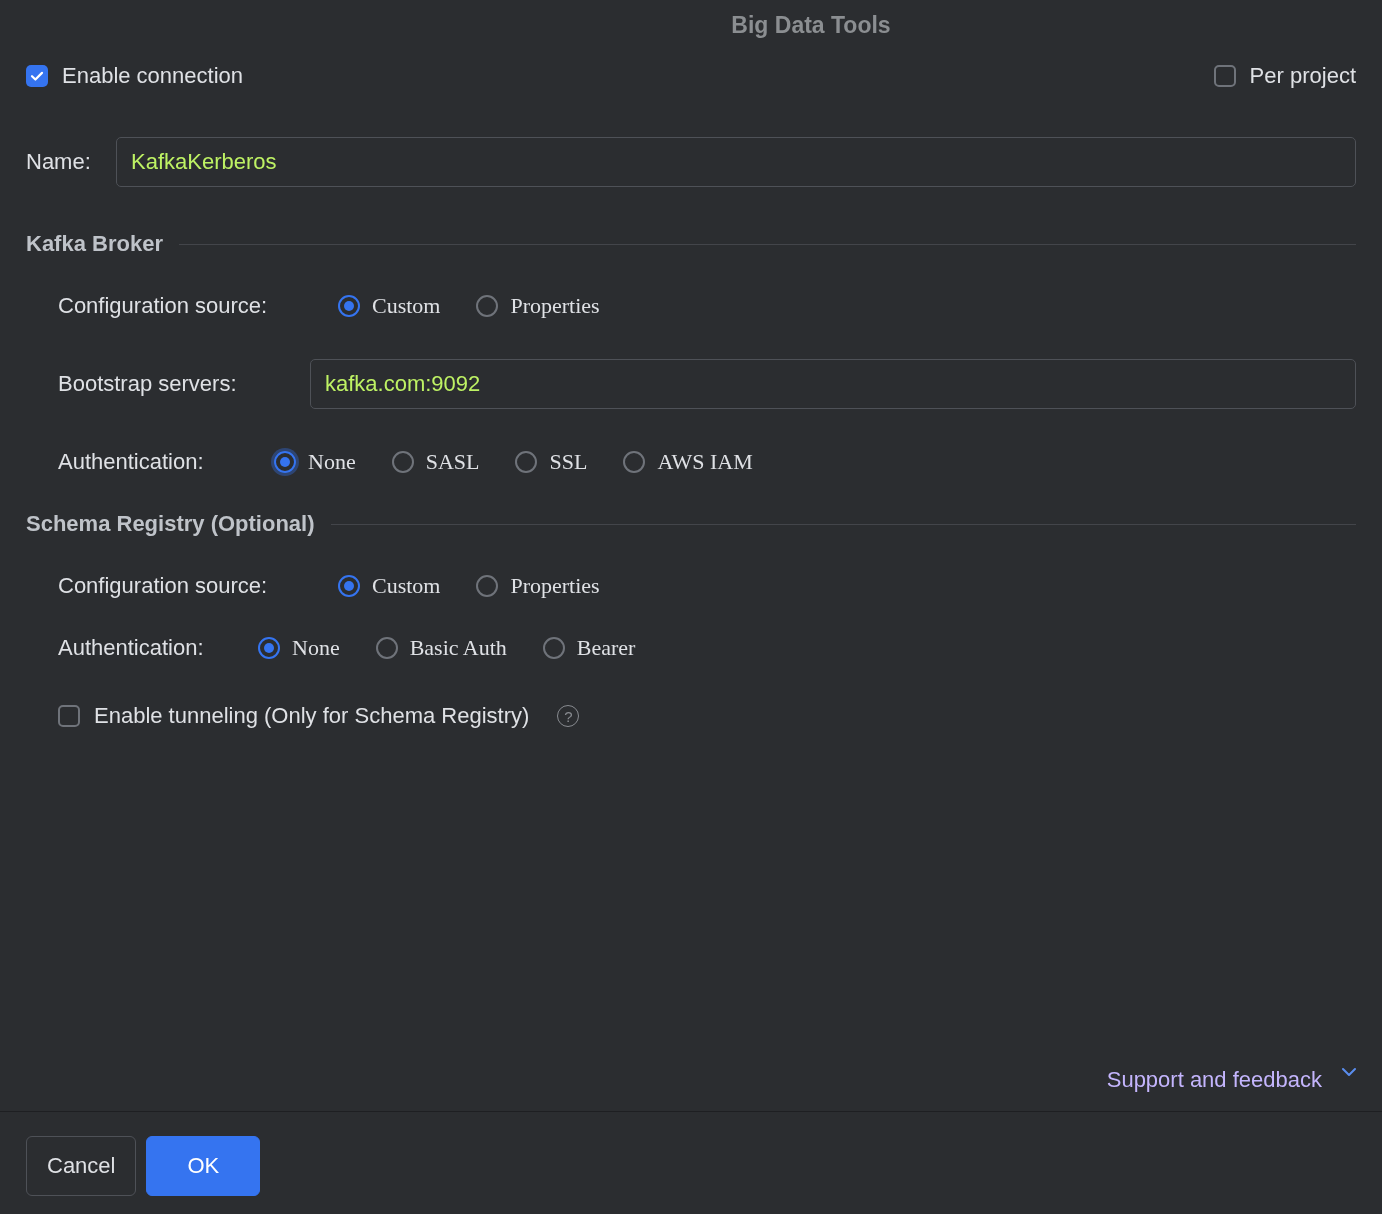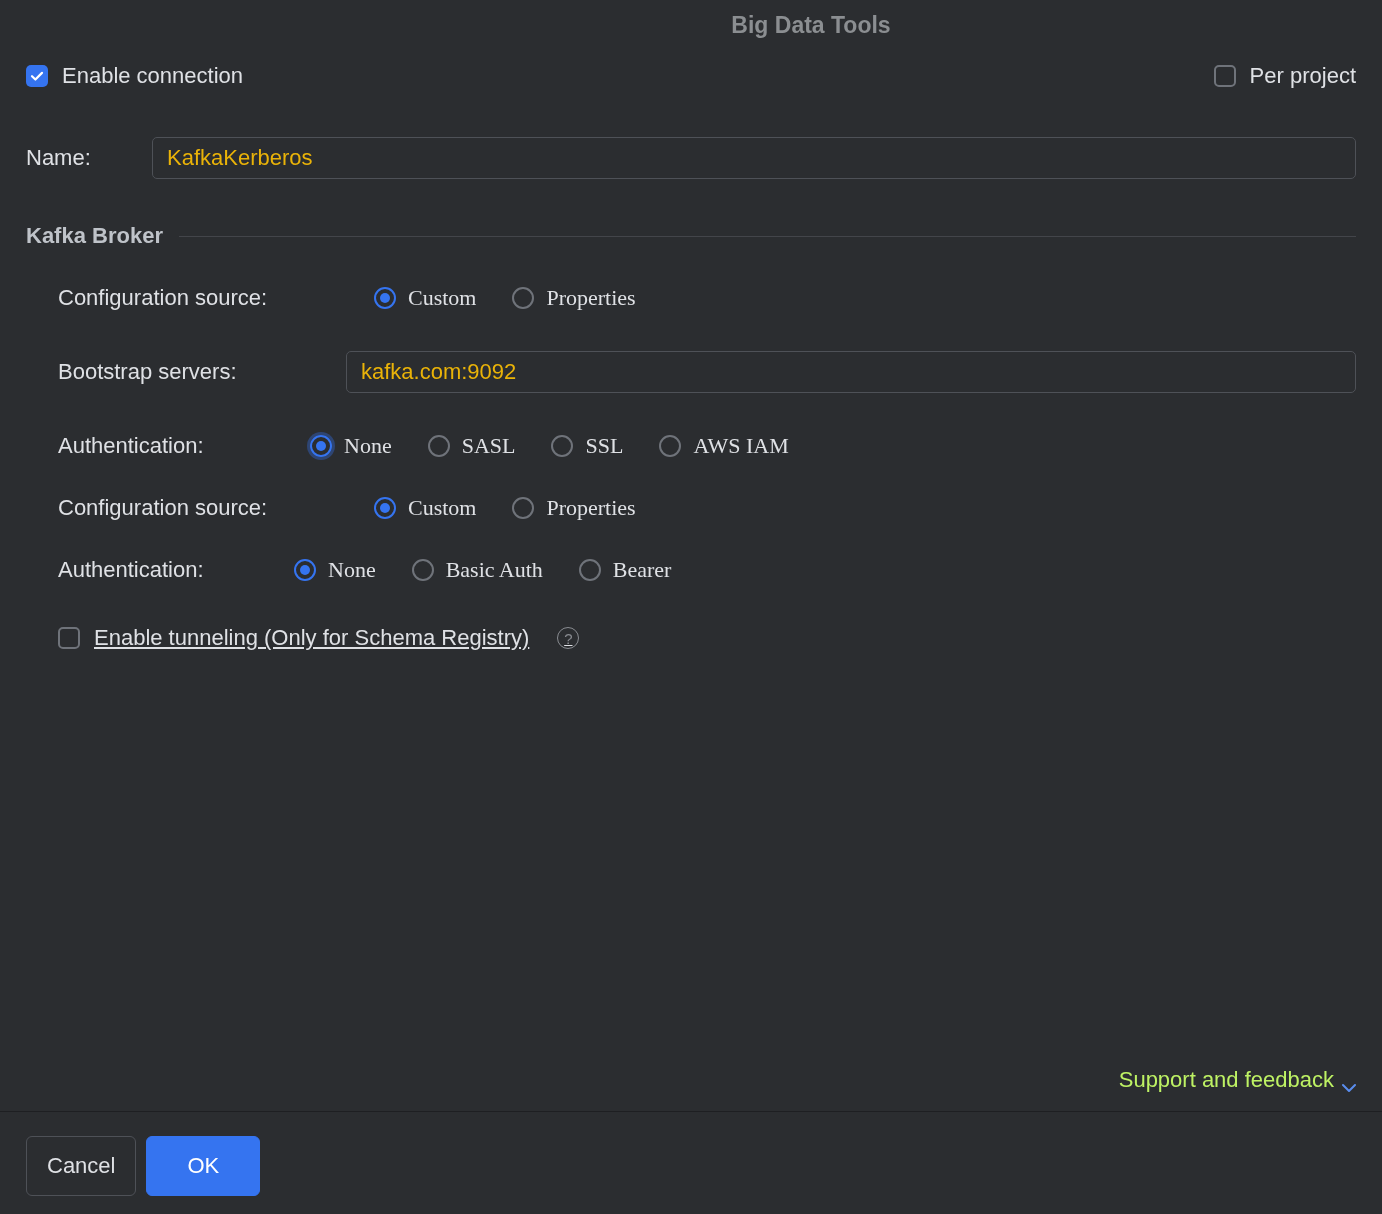"Name:" .form-row { gap: 36px -> none }
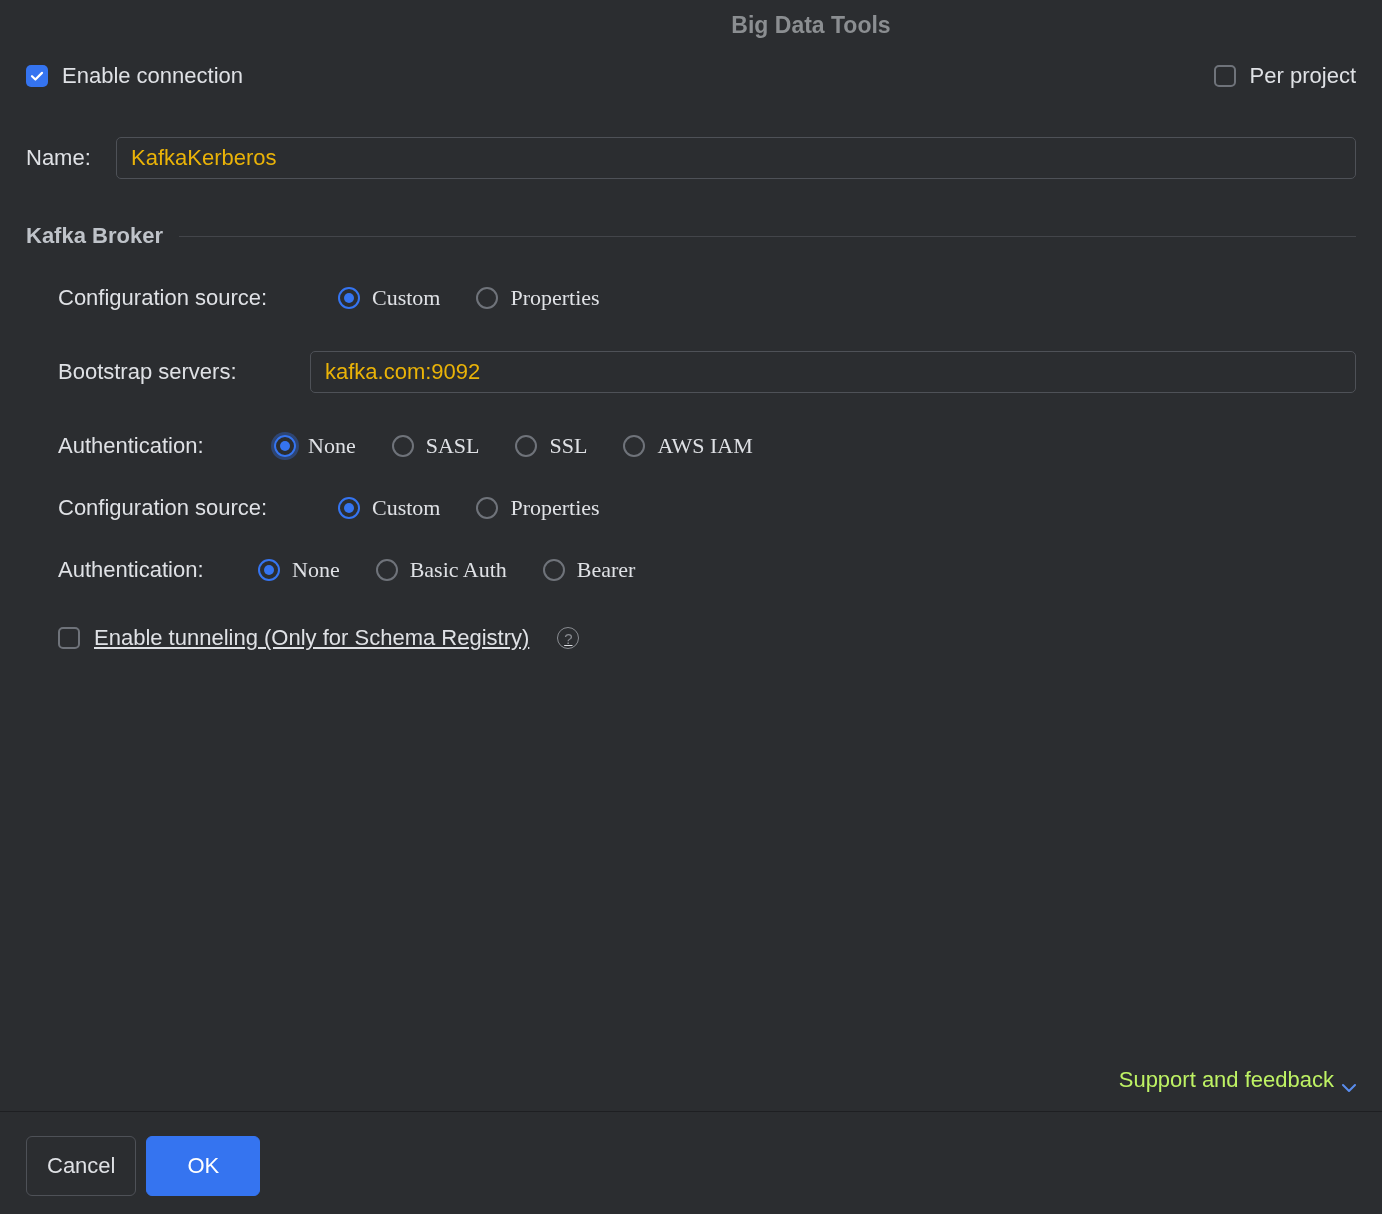"KafkaKerberos" .text-input { color: #eab308 -> #bef264; padding: 12px 14px -> 24px 14px }
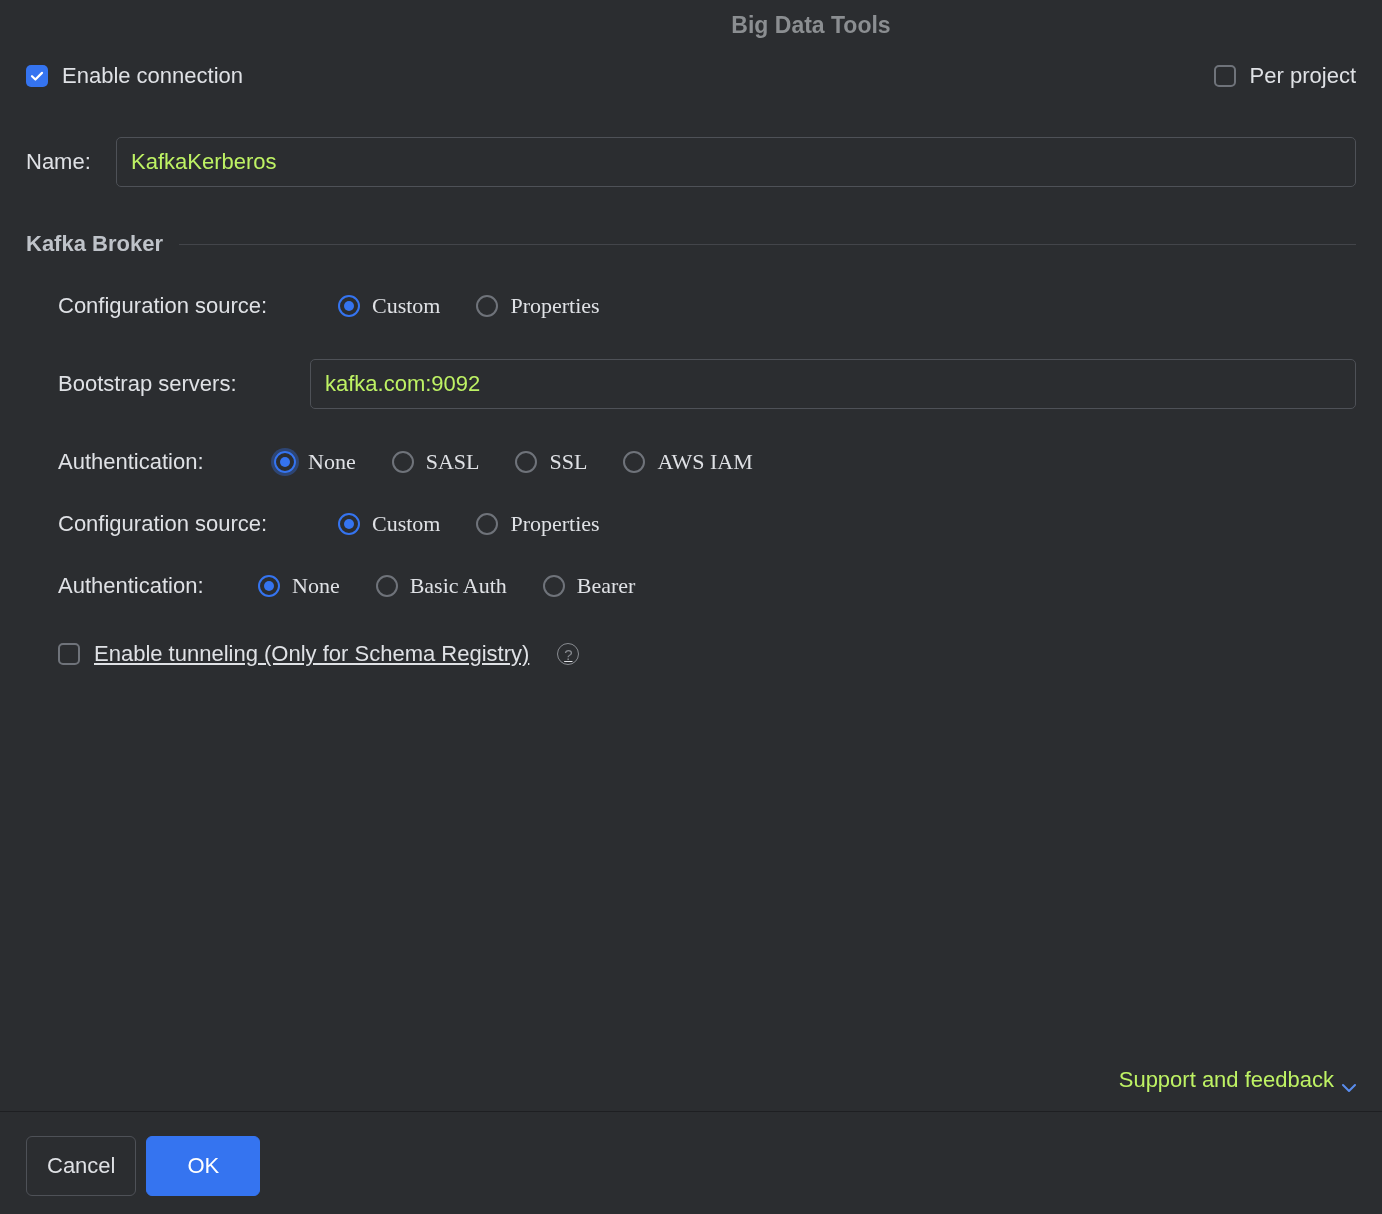"Schema Registry (Optional)" div.section-header { html: none -> <div> <span>Schema Registry (Optional)</span> <span></span> </div> }
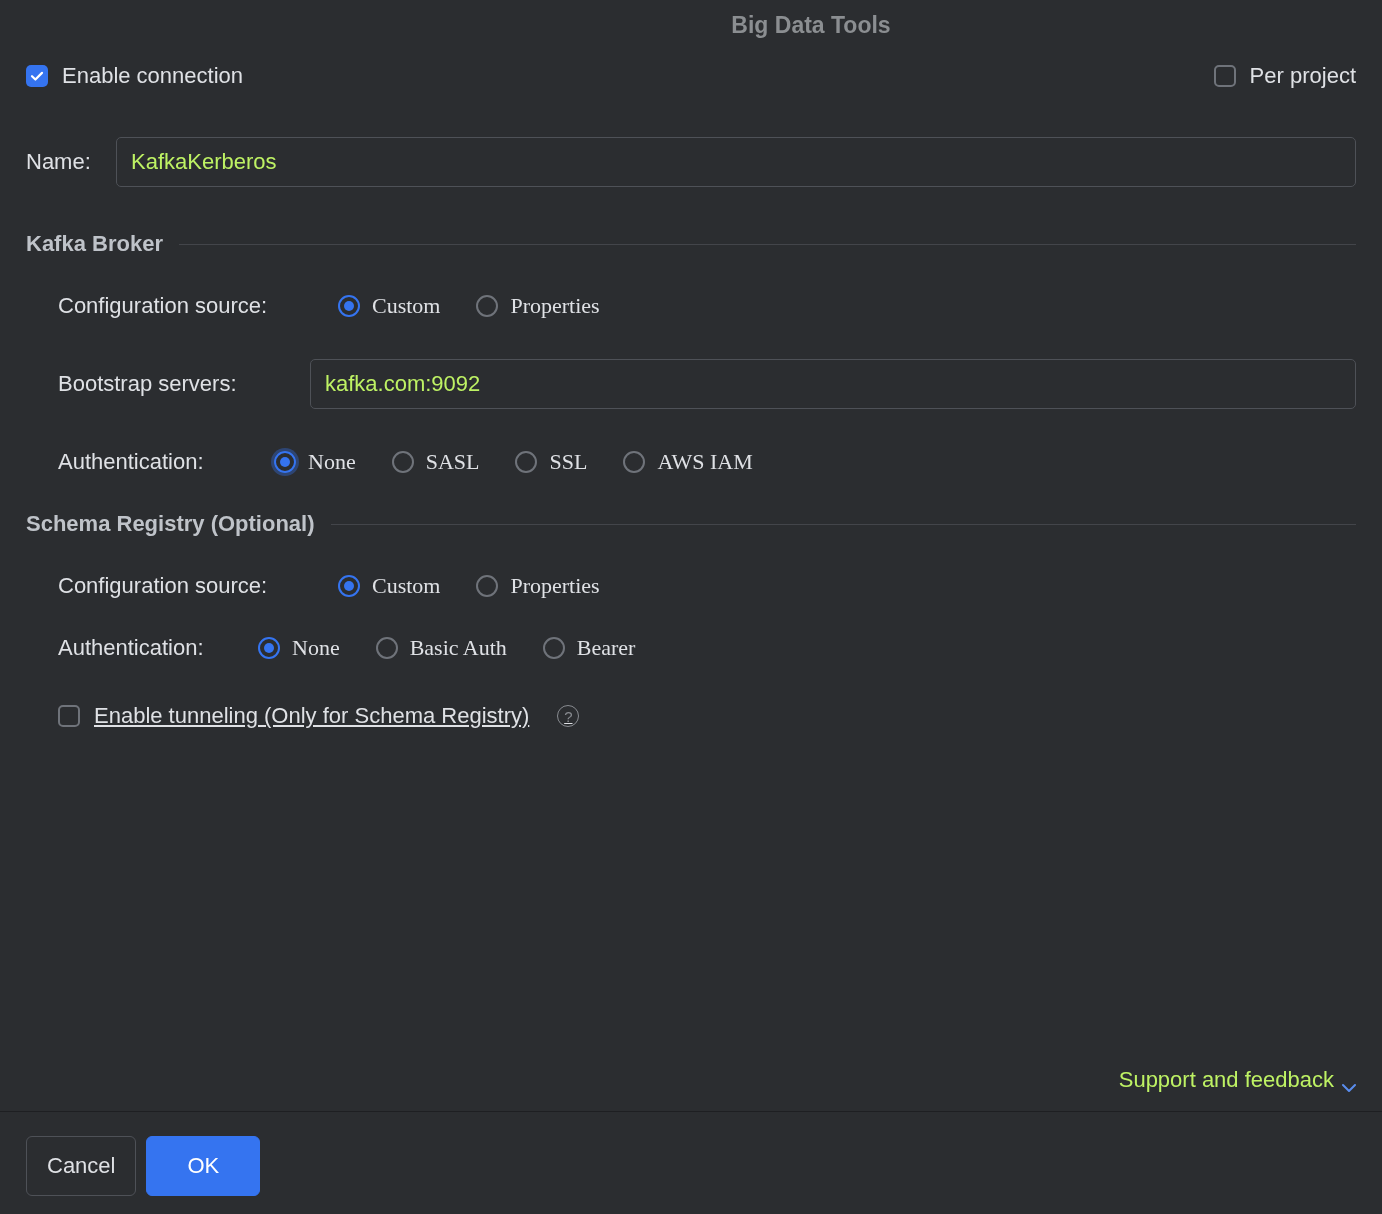"Enable tunneling (Only for Schema" div.checkbox-row { text-decoration: underline -> none }
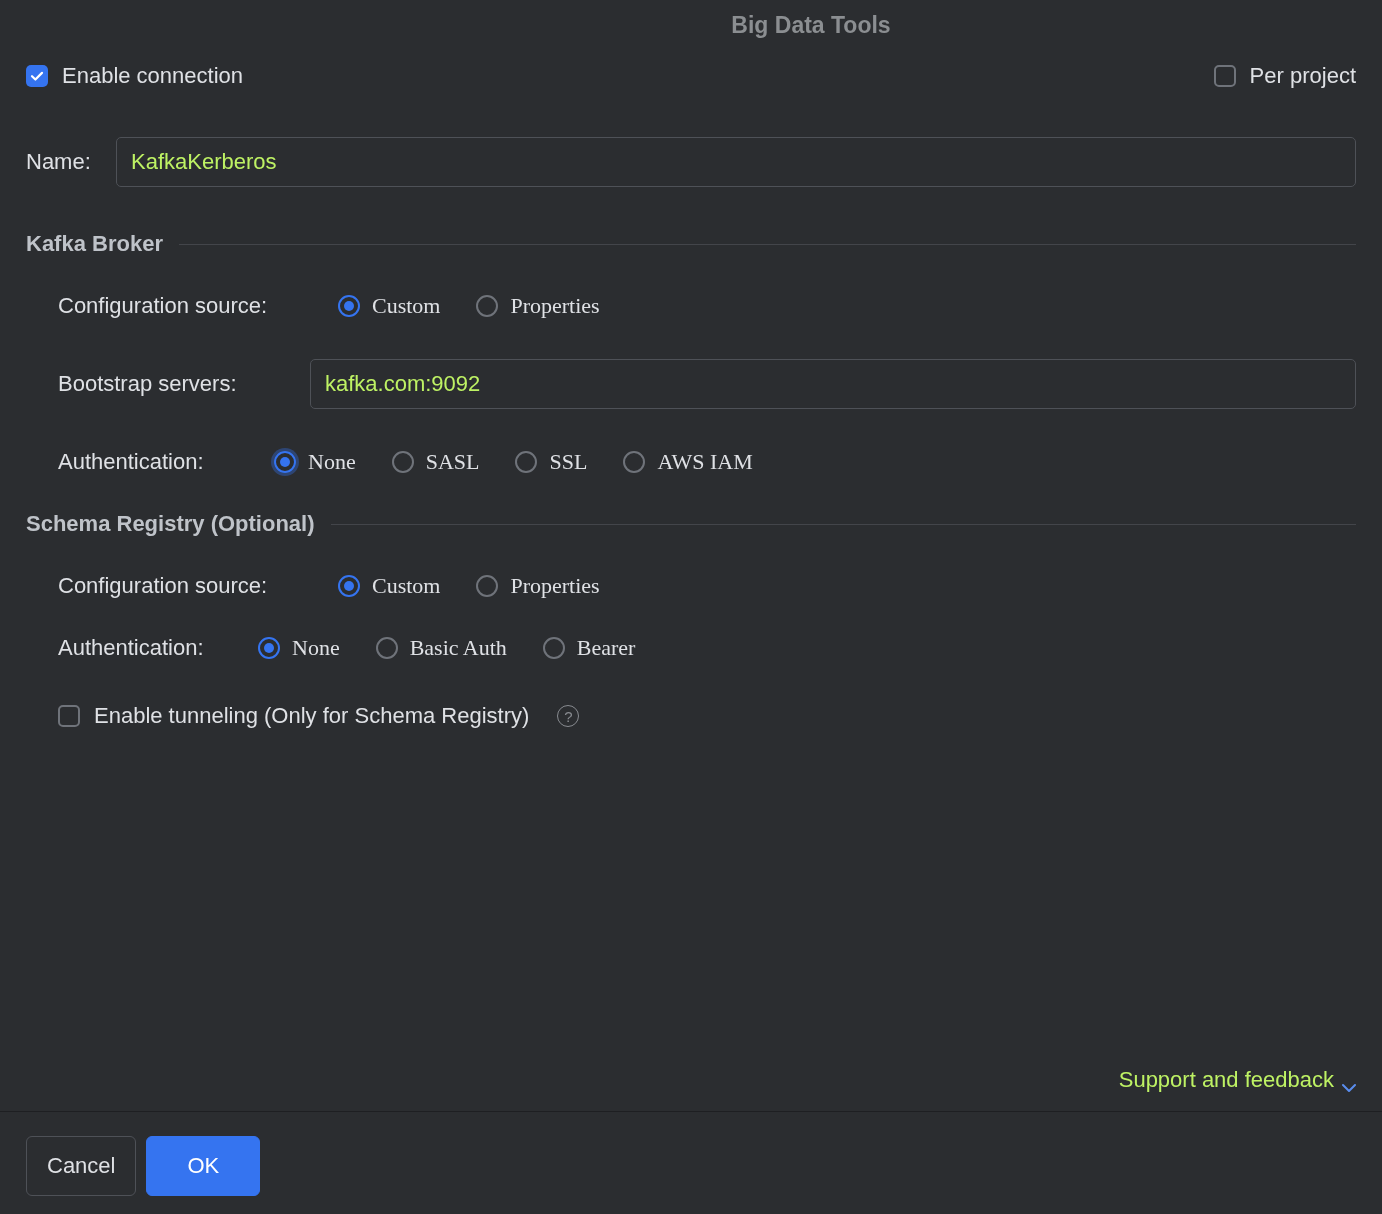"Support and feedback" .link { align-items: flex-end -> flex-start; color: #bef264 -> #c4b5fd; gap: 8px -> 20px }
